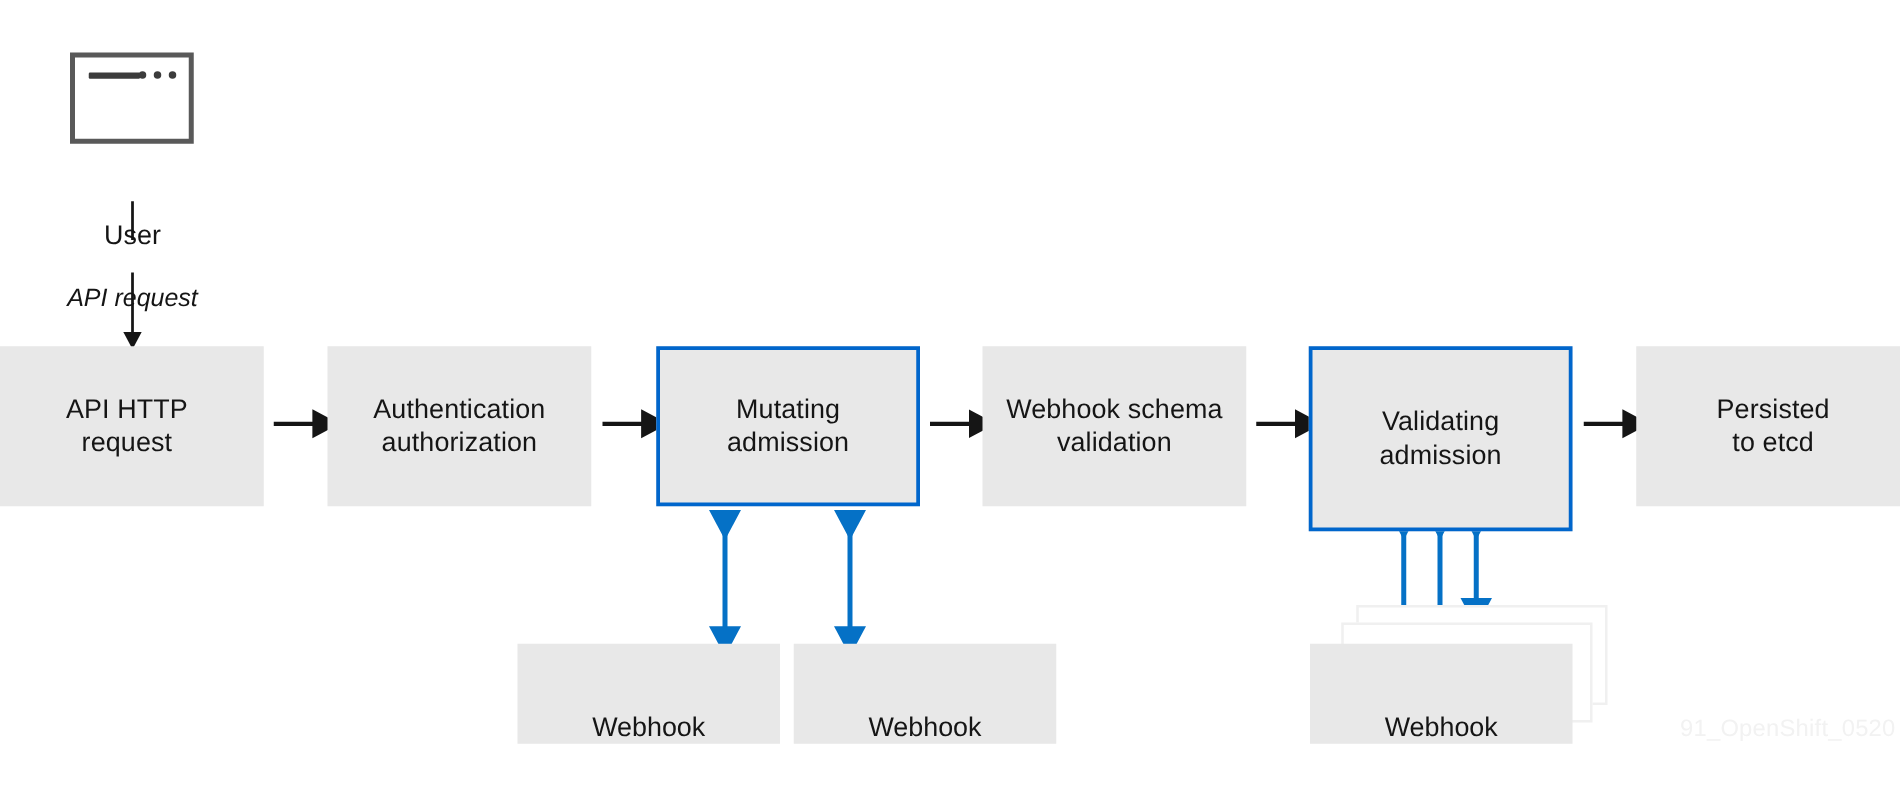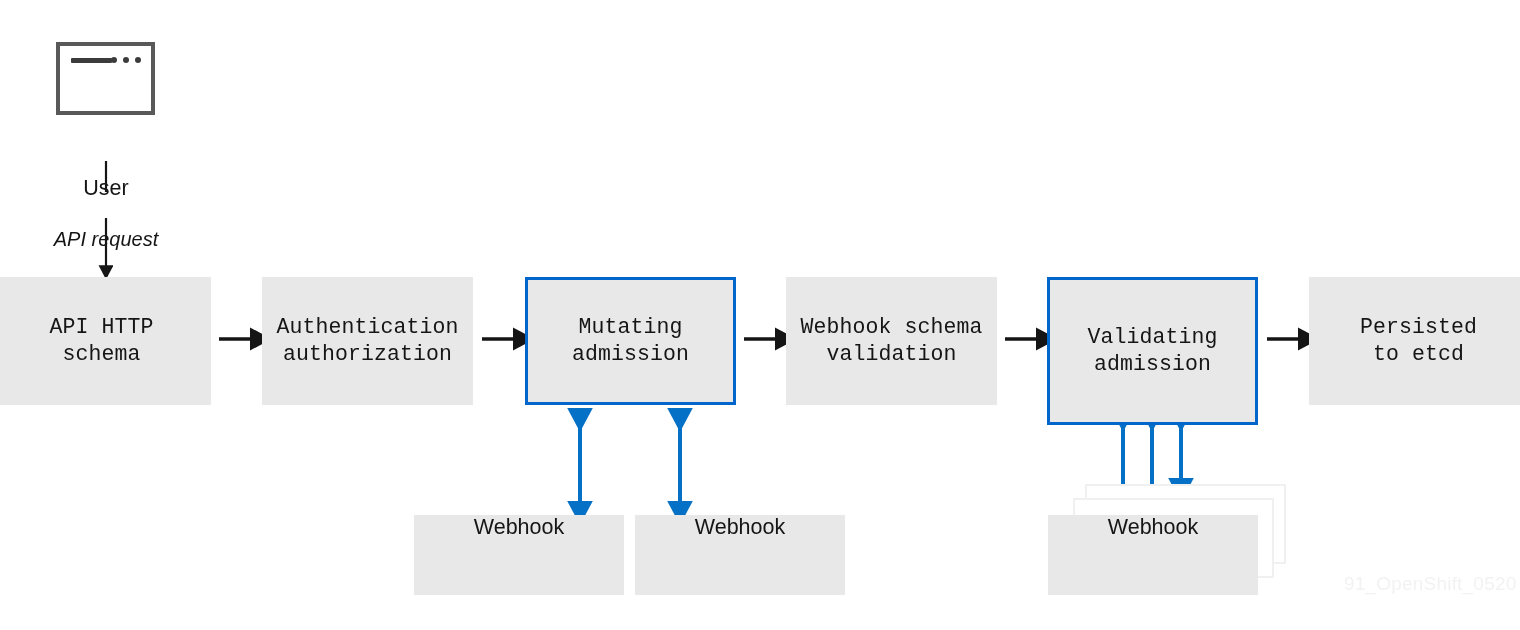"API HTTP" .pbox .lbl { font-family: Liberation Mono, monospace -> none }
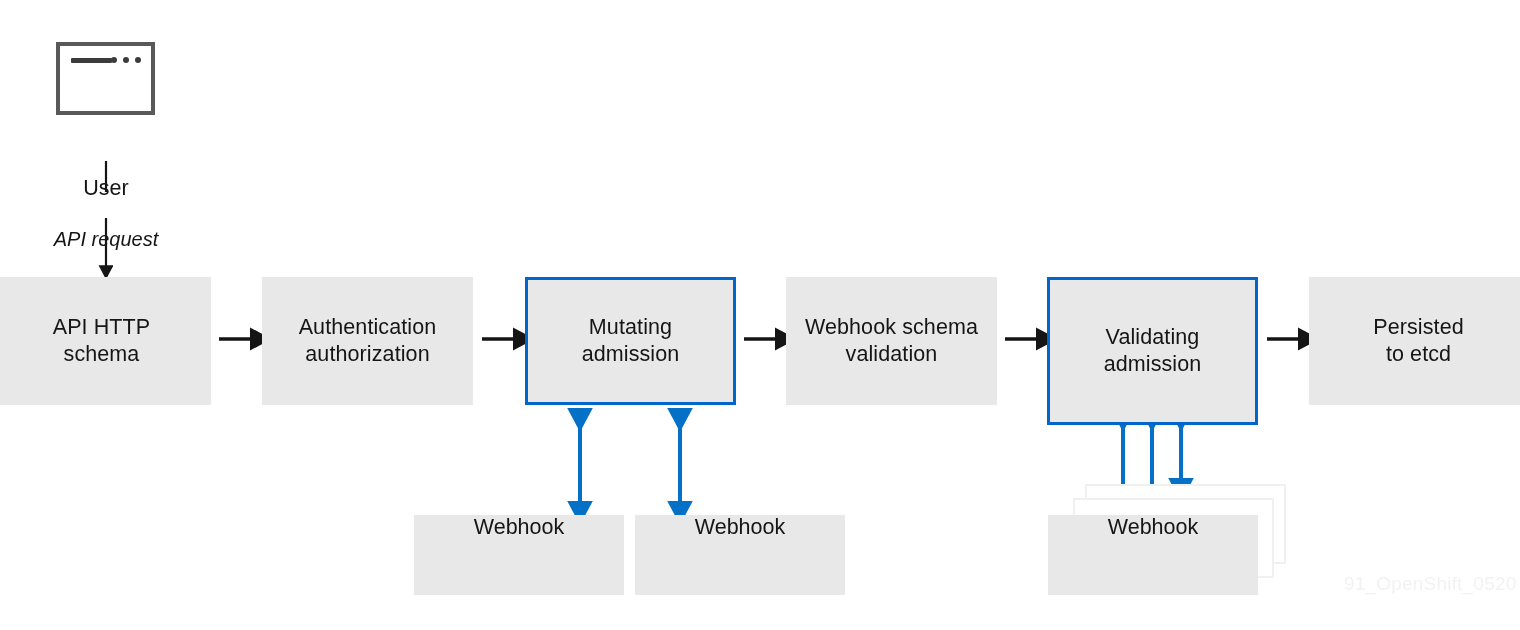"schema" span { text: schema -> request }
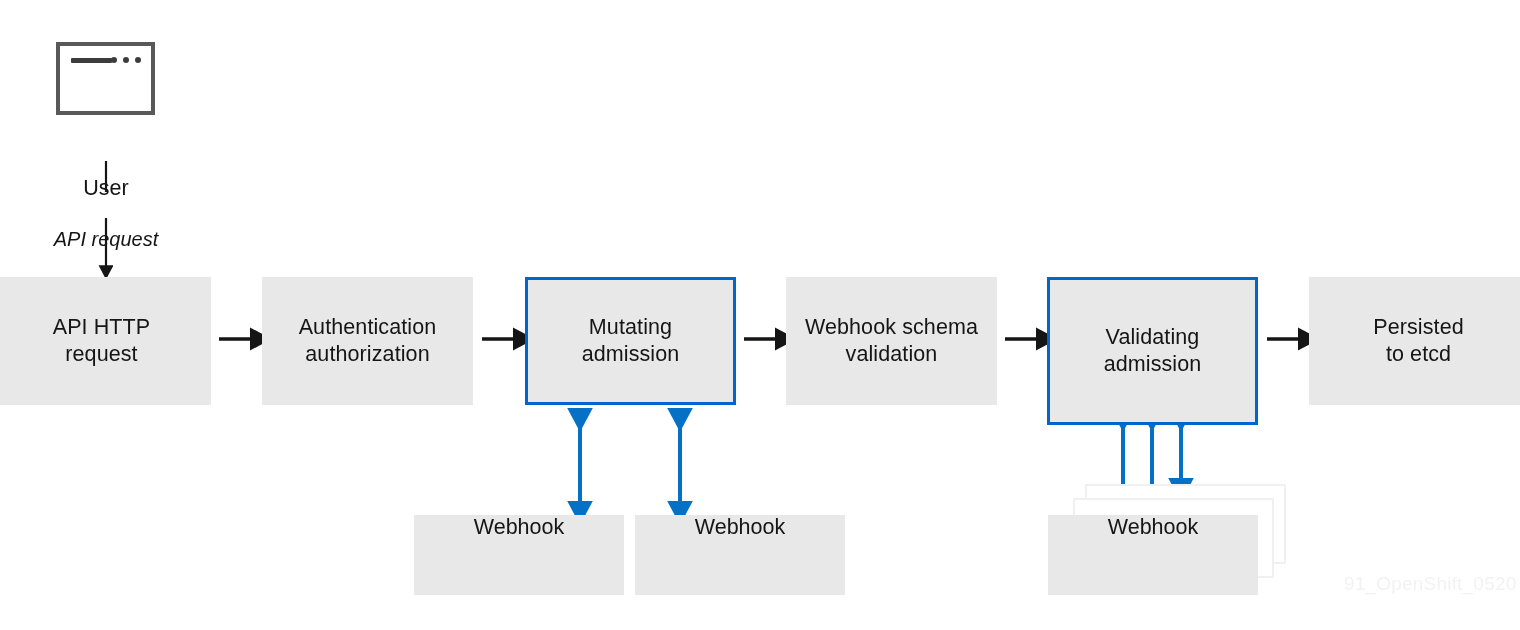"Webhook" .wbox { align-items: flex-start -> flex-end }
